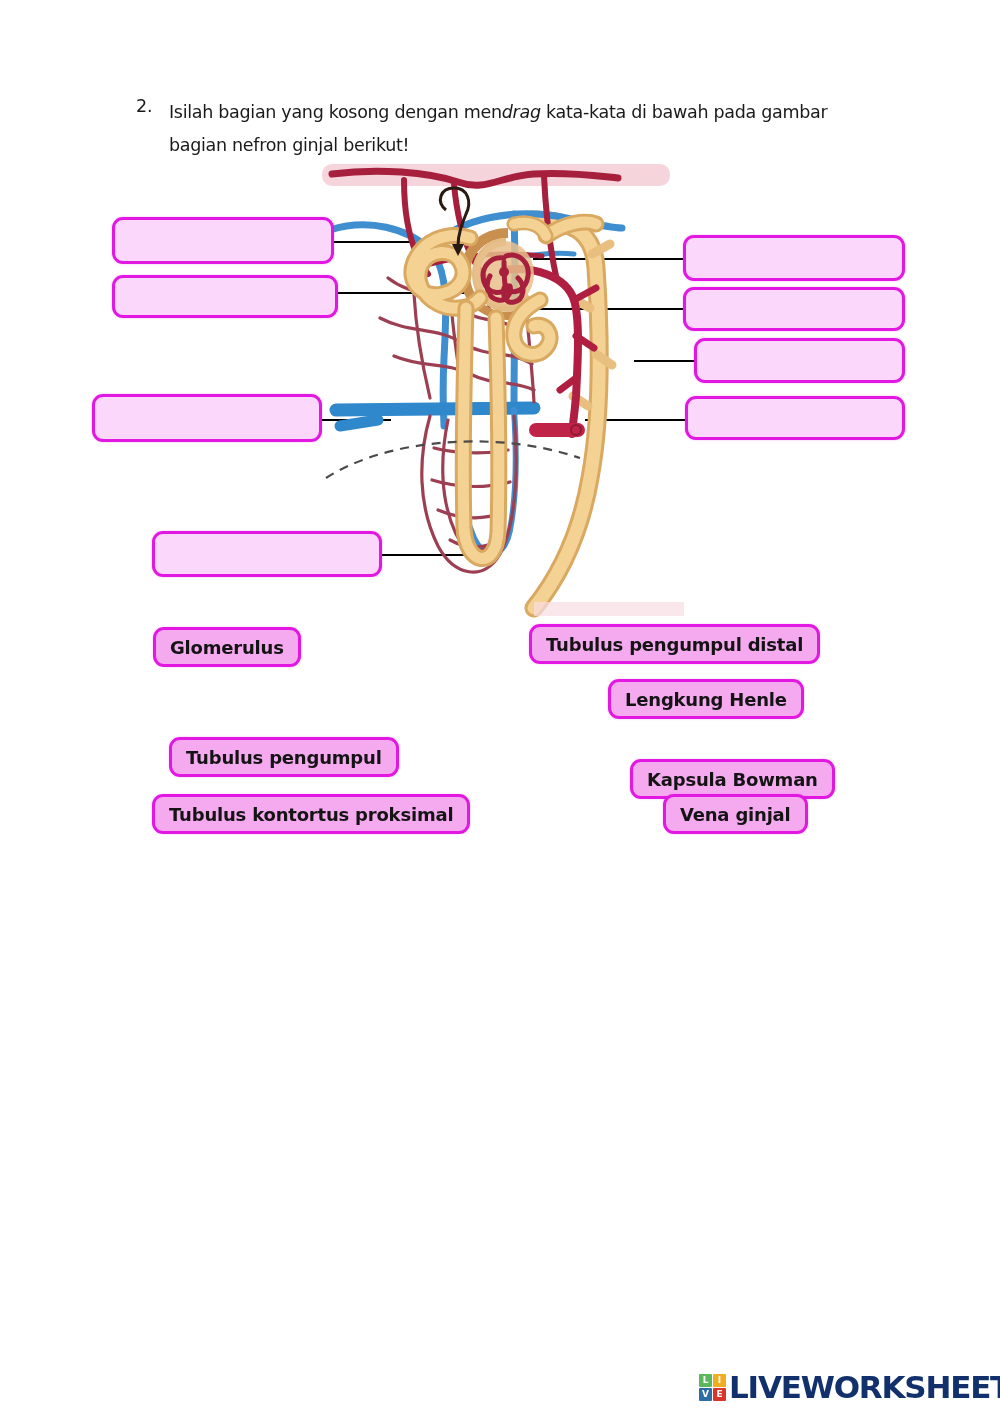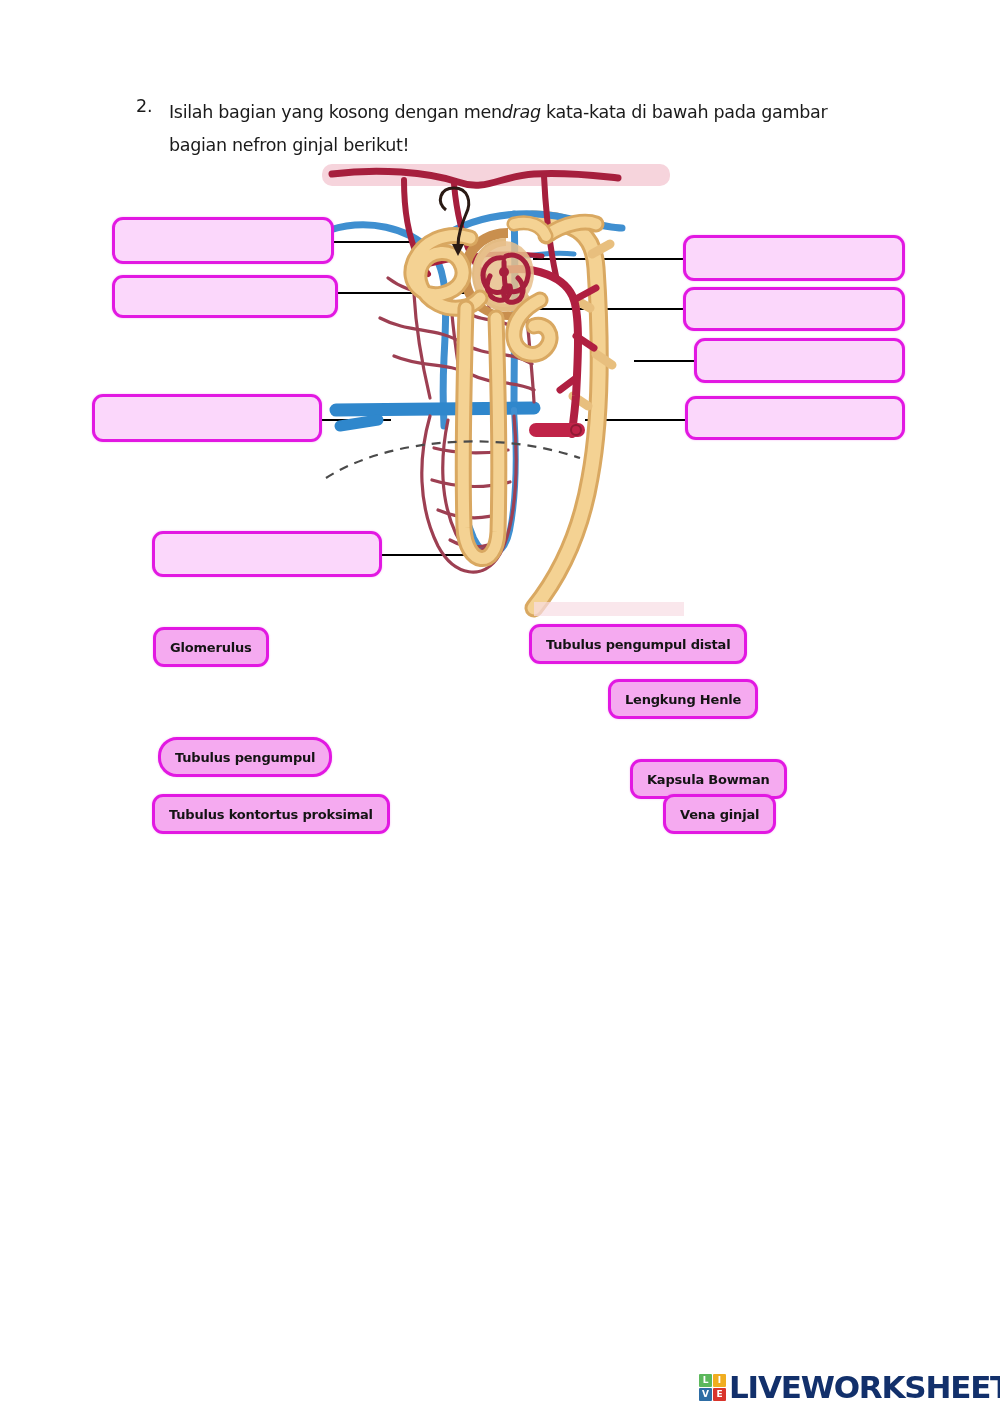"Glomerulus" .chip { font-size: 13px -> 18px }
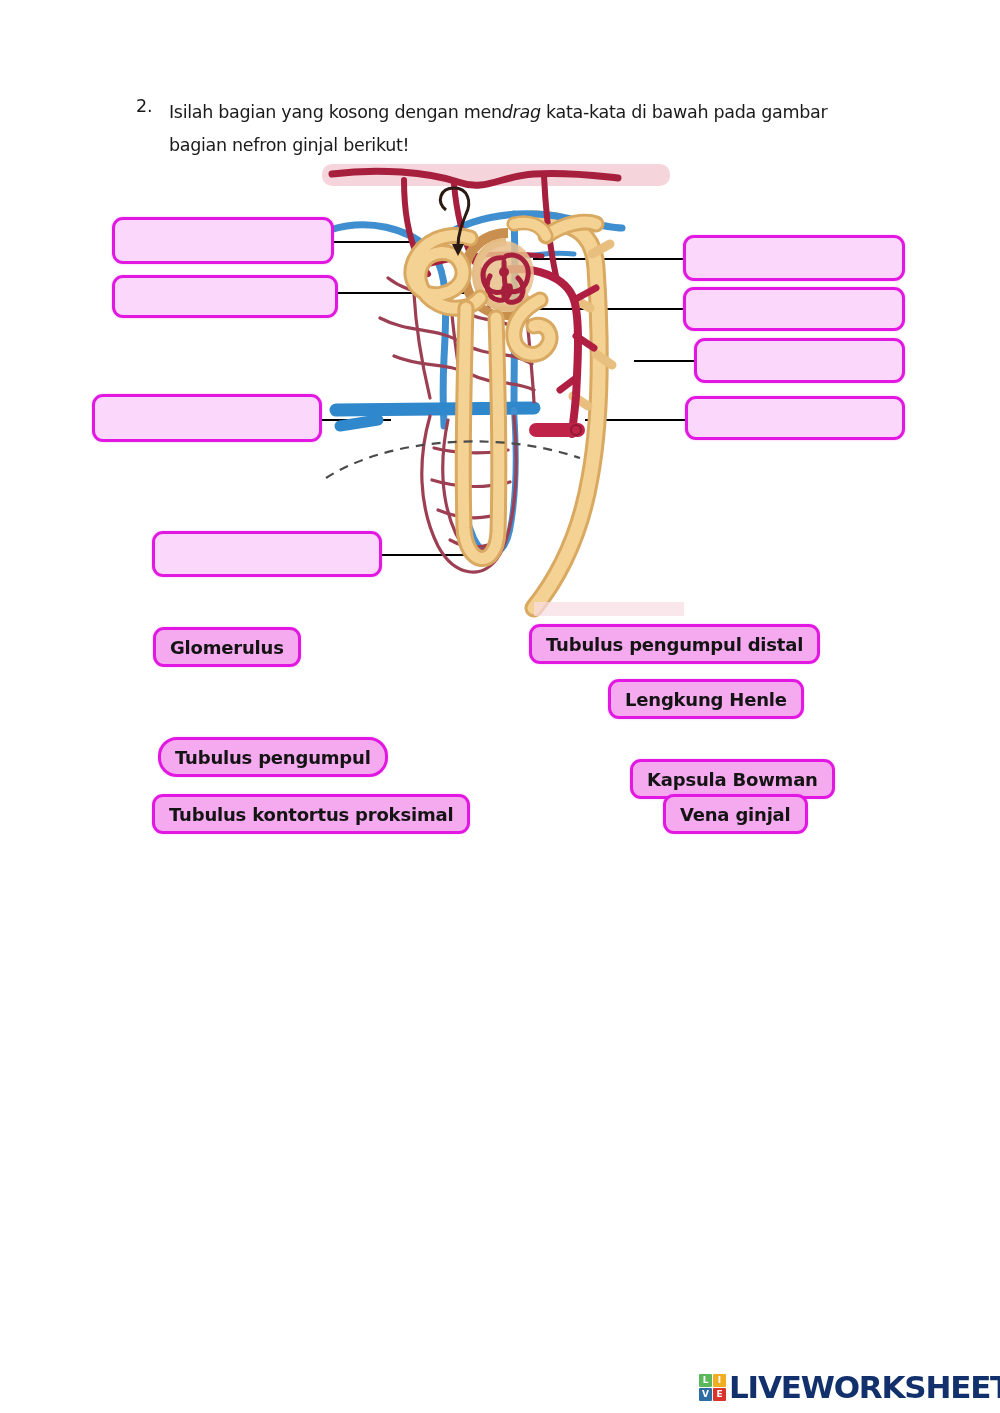"Tubulus pengumpul" div.chip { border-radius: 19px -> none; left: 158px -> 169px }
